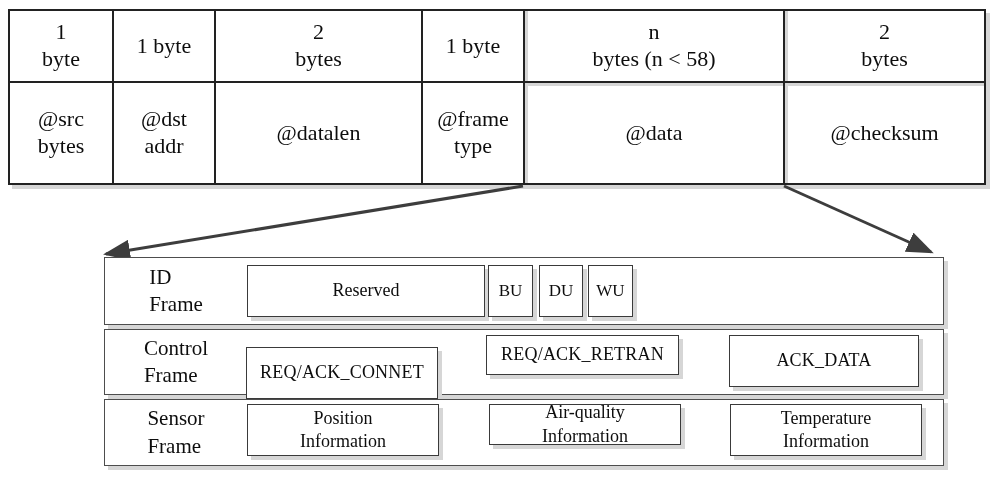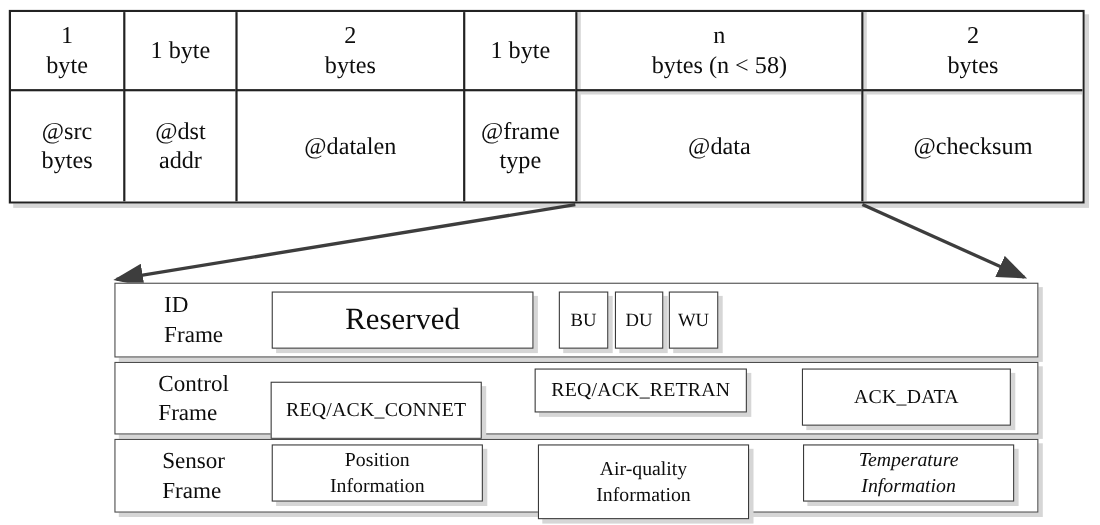"Reserved" .fs-21 { font-size: 28px -> 18px }
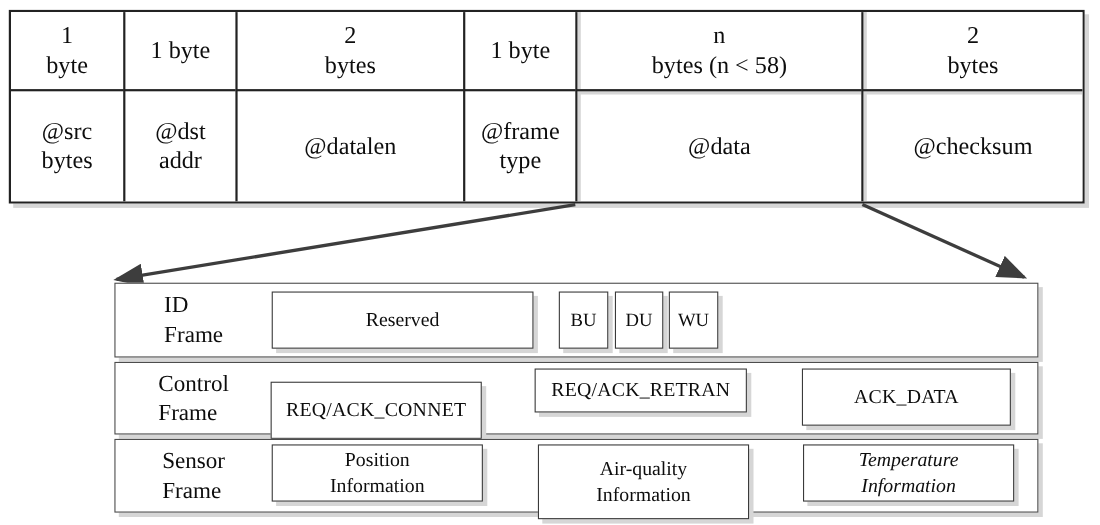"BU" .fs-17 { margin-left: 20px -> none }
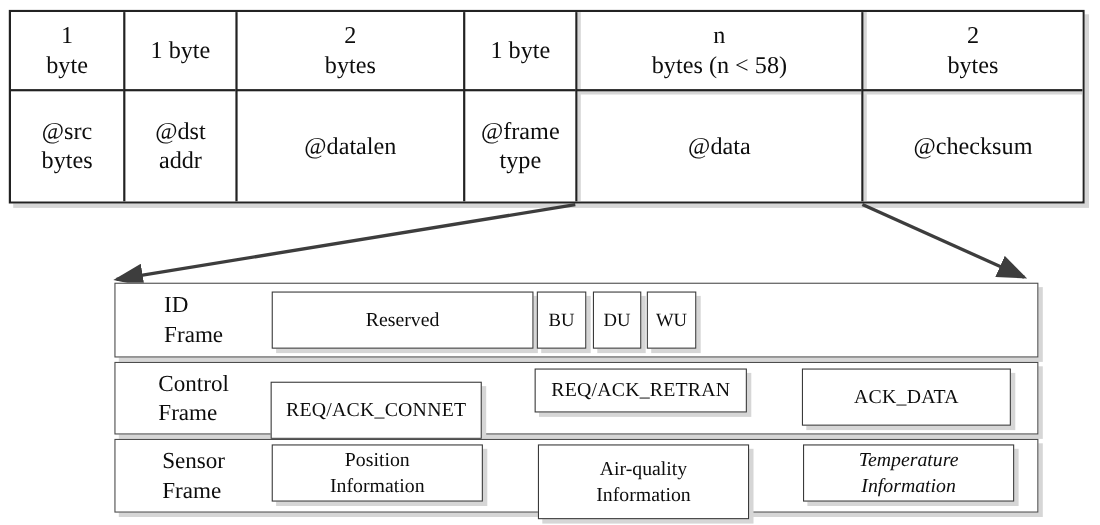"Air-quality" div.inner-box { height: 68px -> 41px }
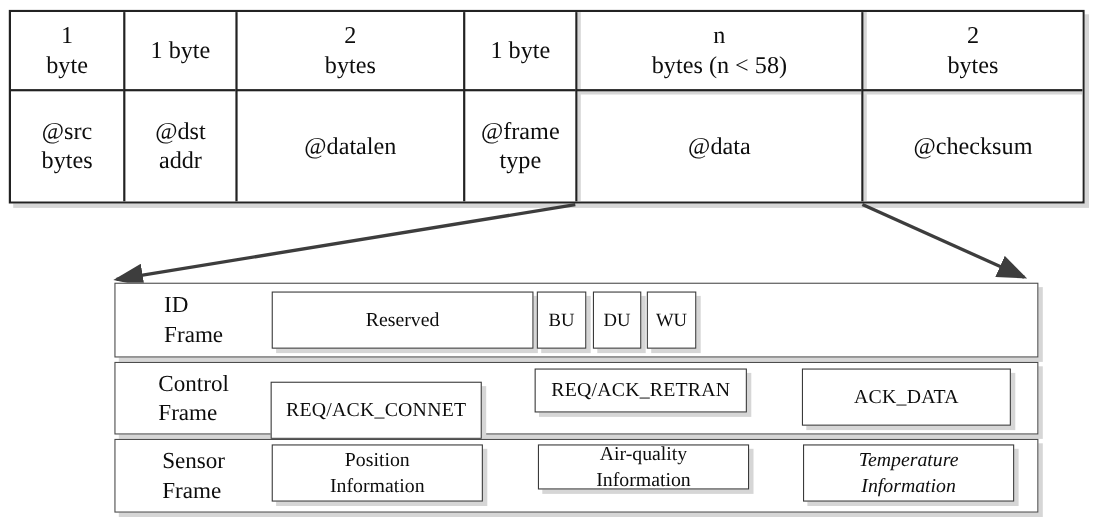"Temperature" div.inner-box { font-style: italic -> none }
